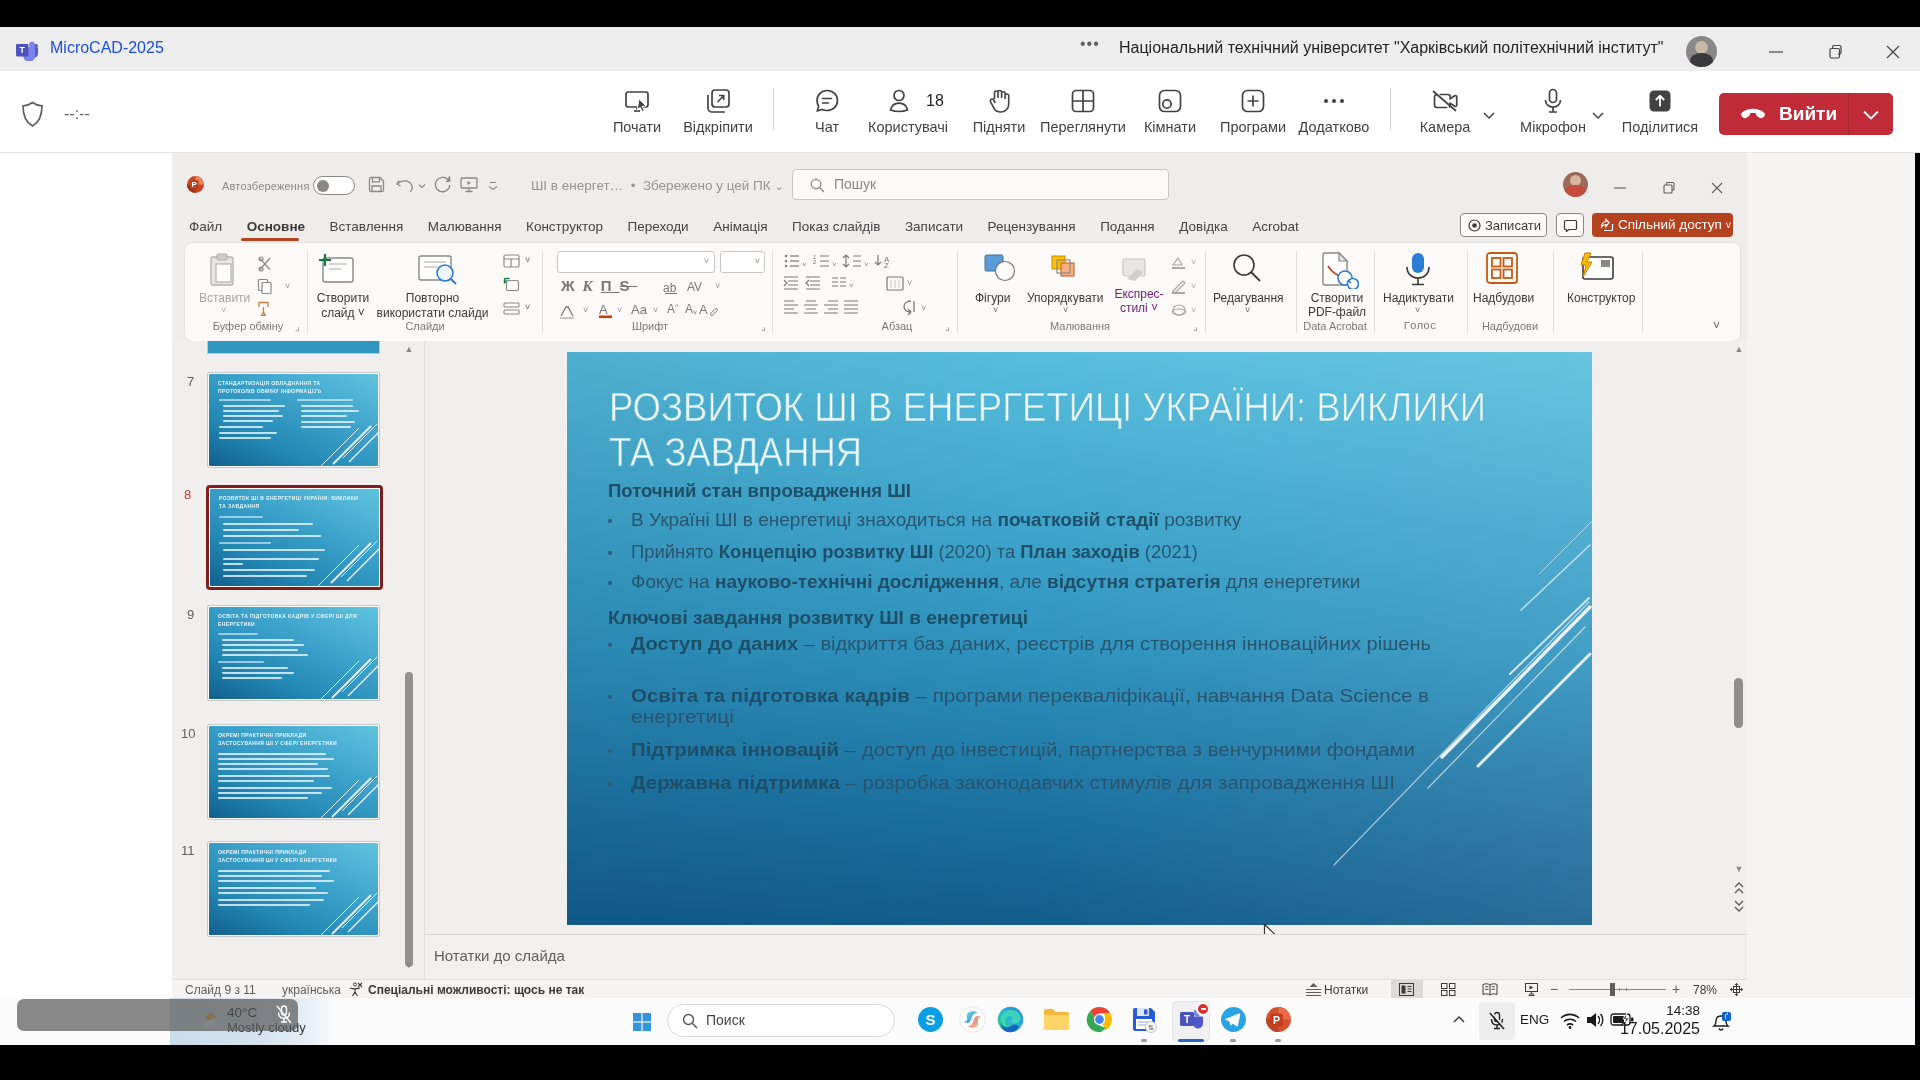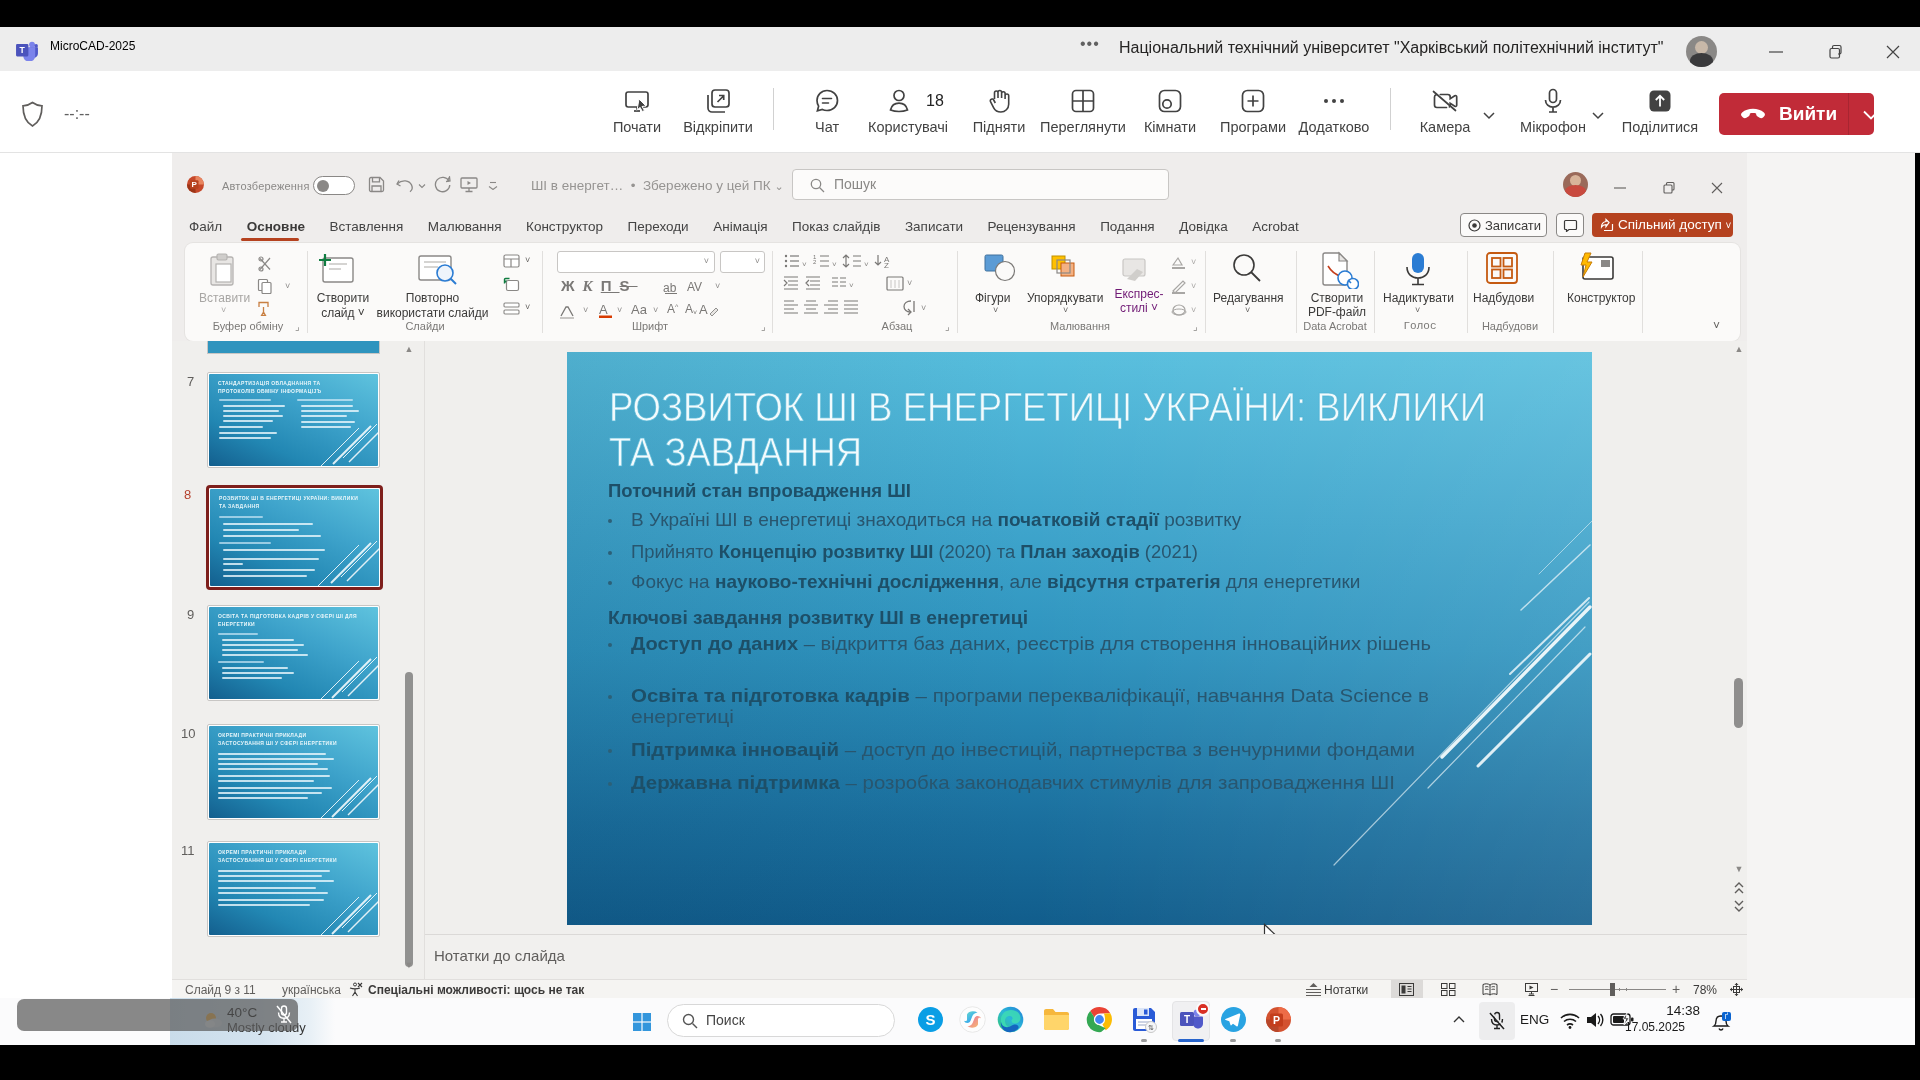"MicroCAD-2025" div.abs { color: #000000 -> #1d4ed8; font-size: 12px -> 16px }
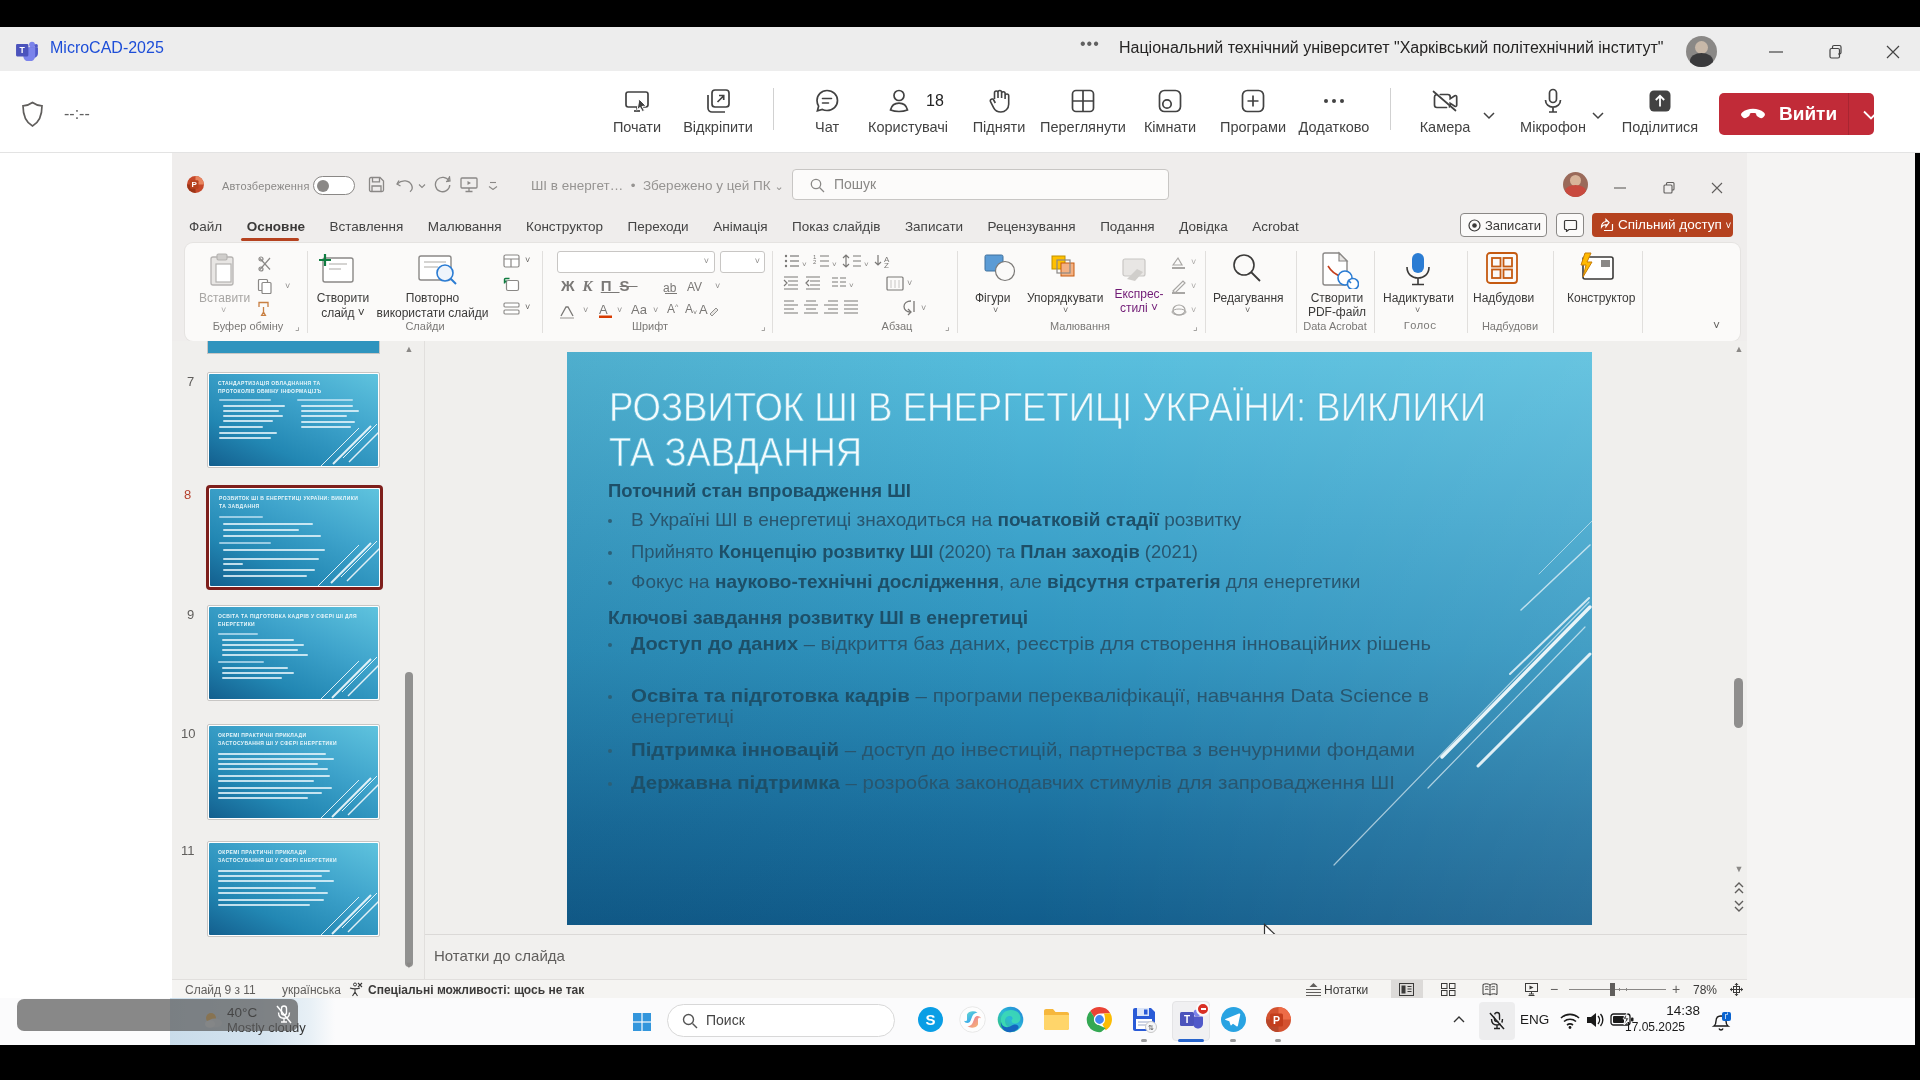"Вийти" div.abs { width: 155px -> 174px }
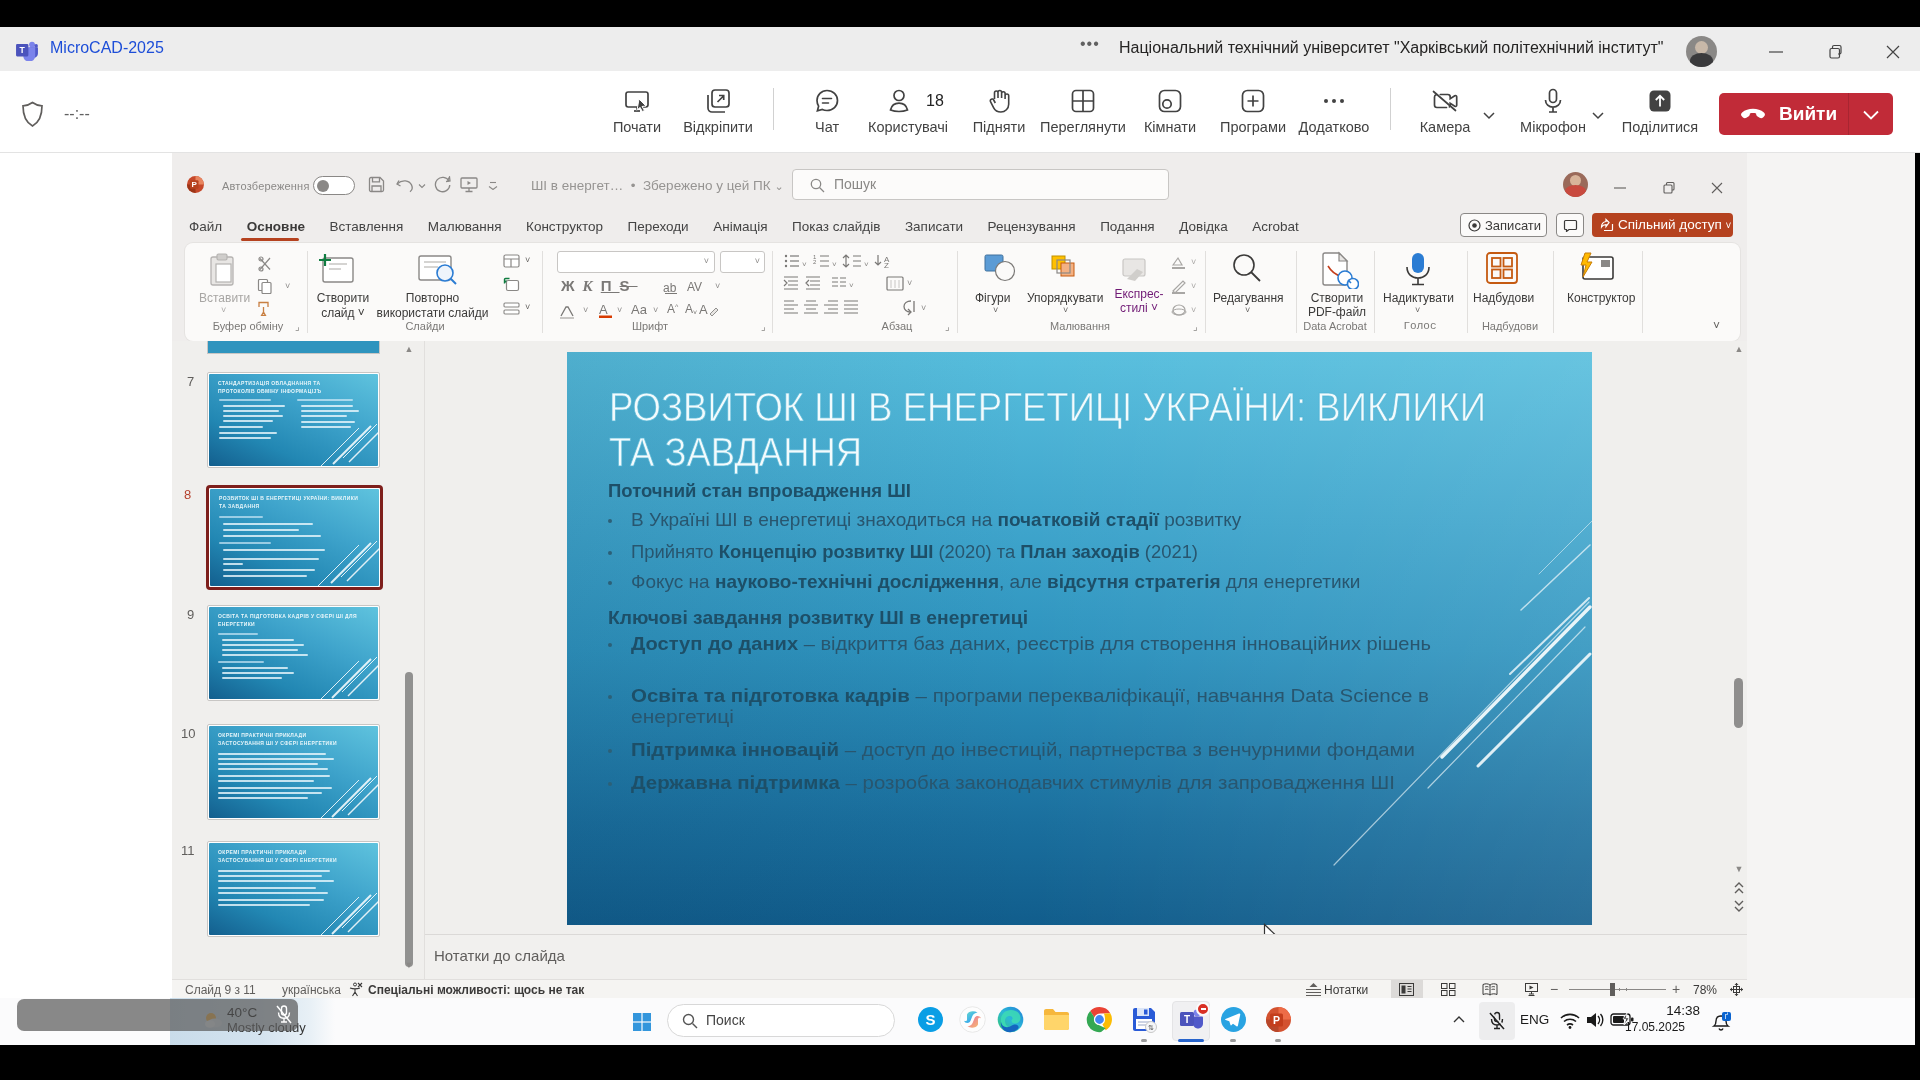"17.05.2025" div.abs { font-size: 12px -> 16px; text-align: center -> right }
